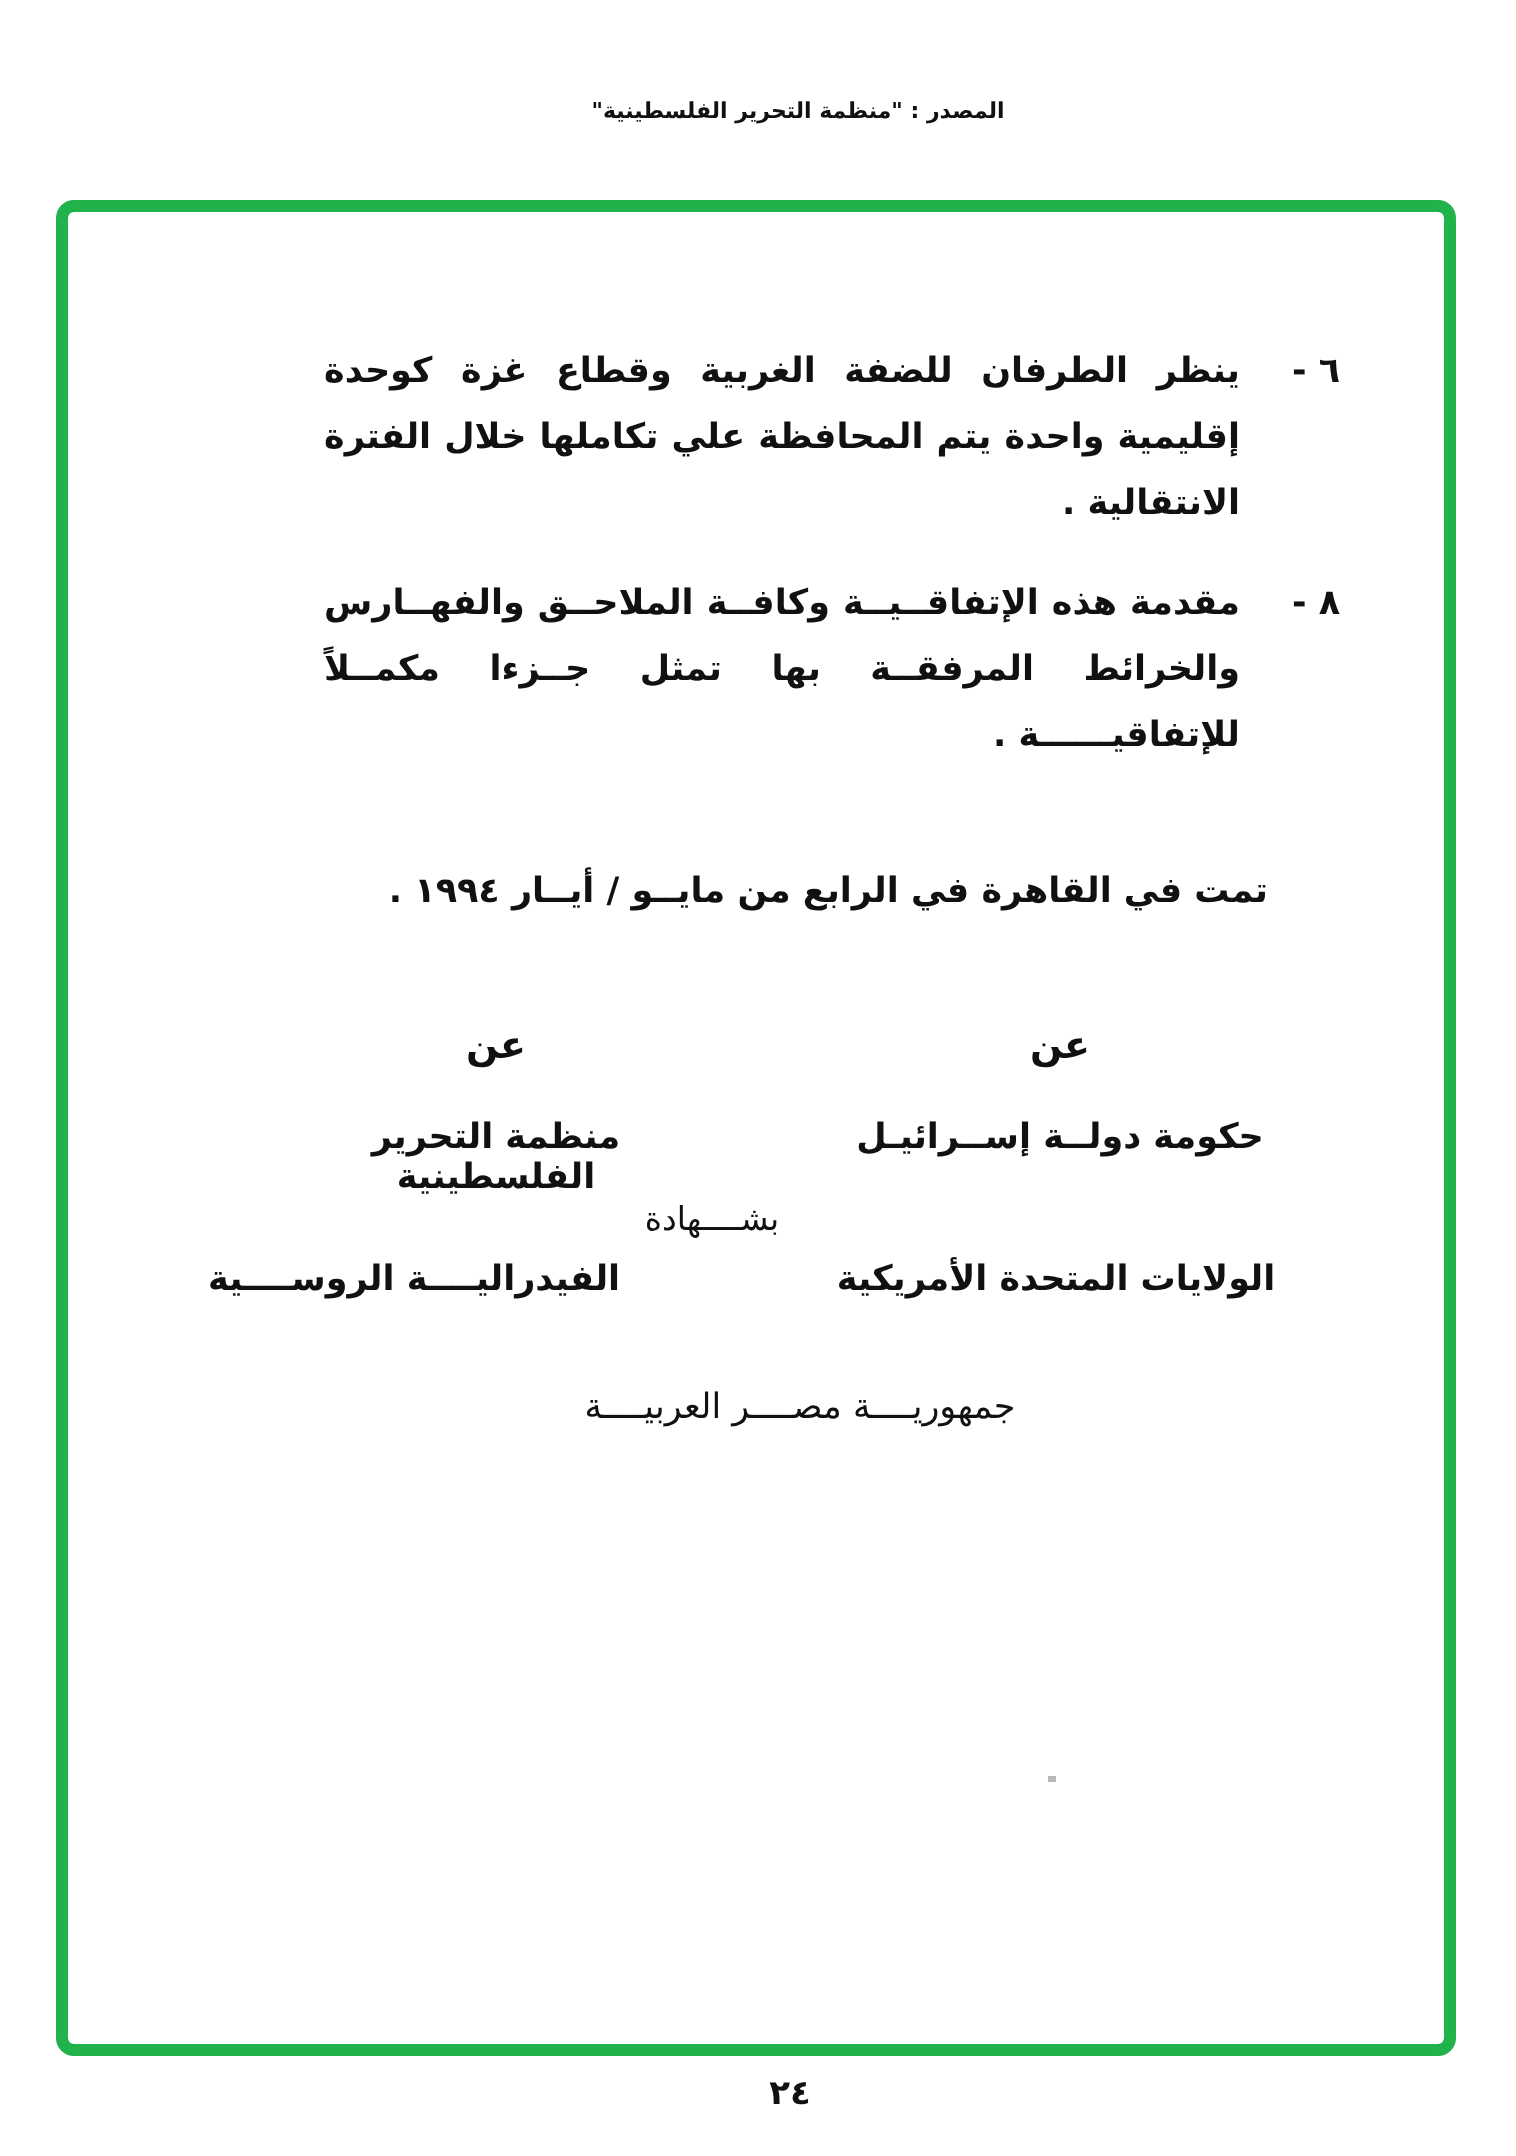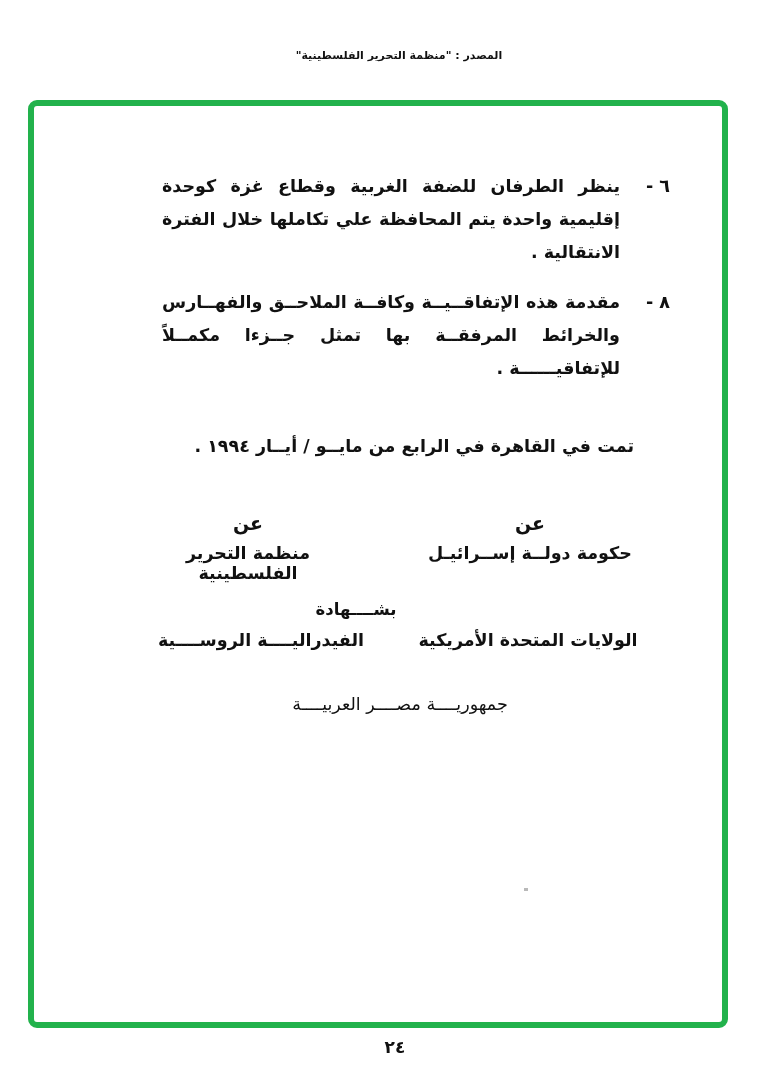"منظمة التحرير الفلسطينية" .sig-name { margin-top: 9px -> 25px }
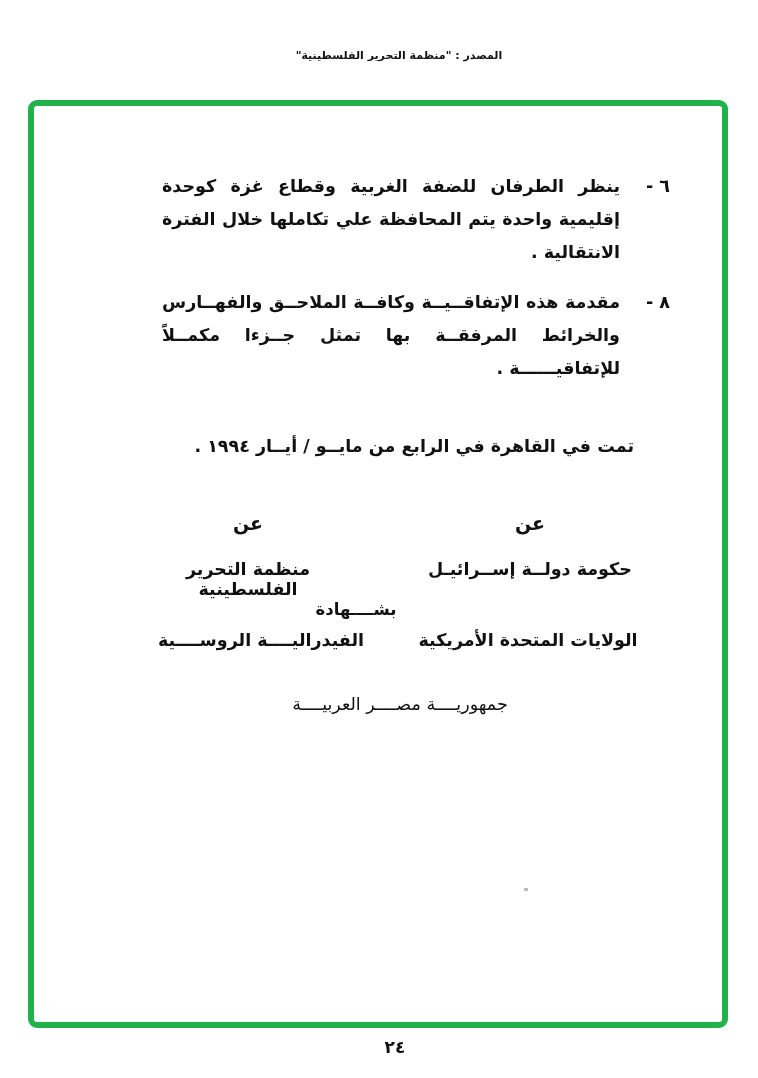"بشــــهادة" .witness-heading { font-weight: bold -> normal }
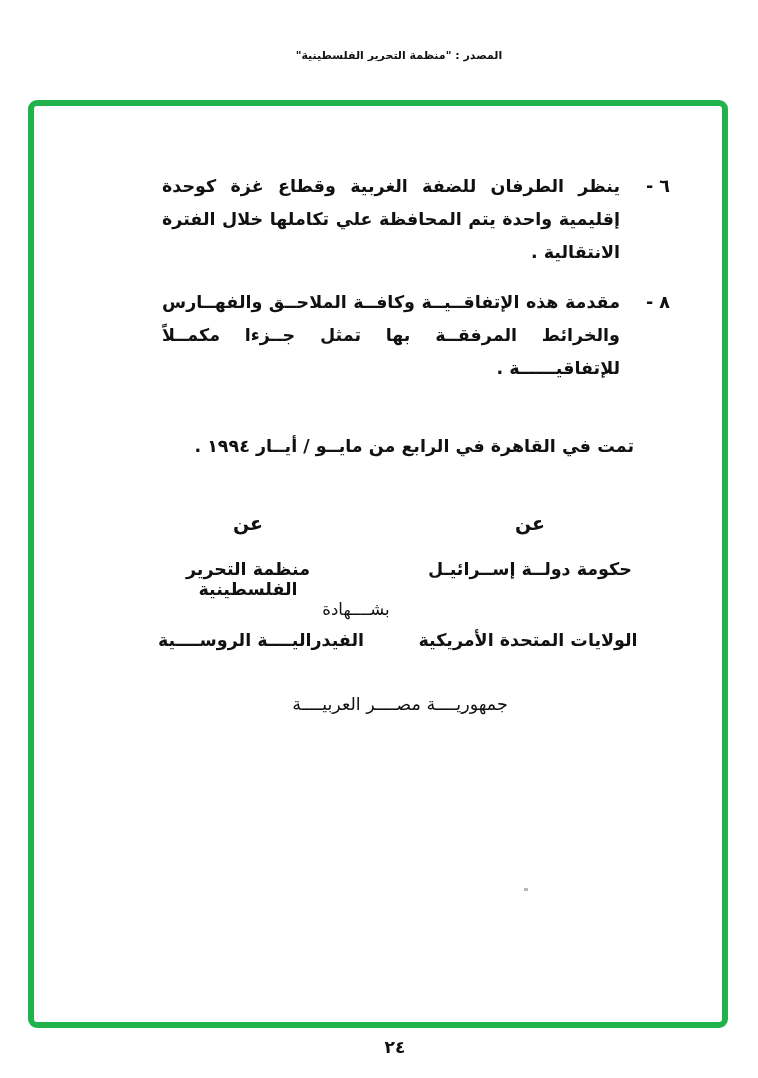"الفيدراليــــة الروســــية" .witness-russia { text-align: right -> left }
